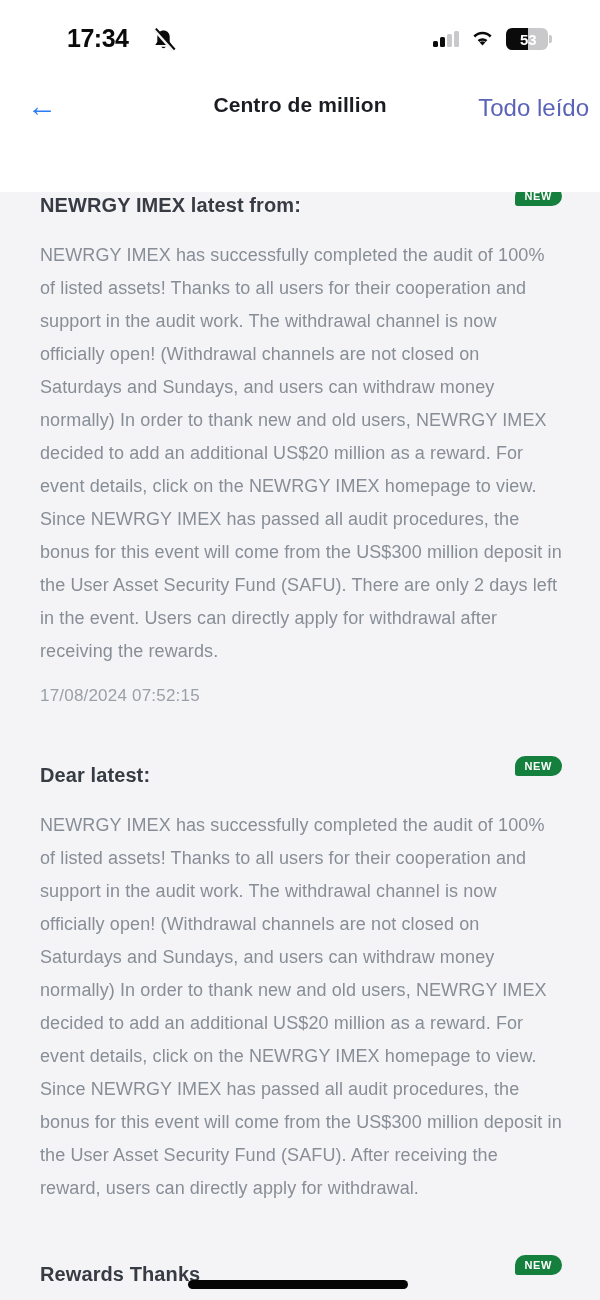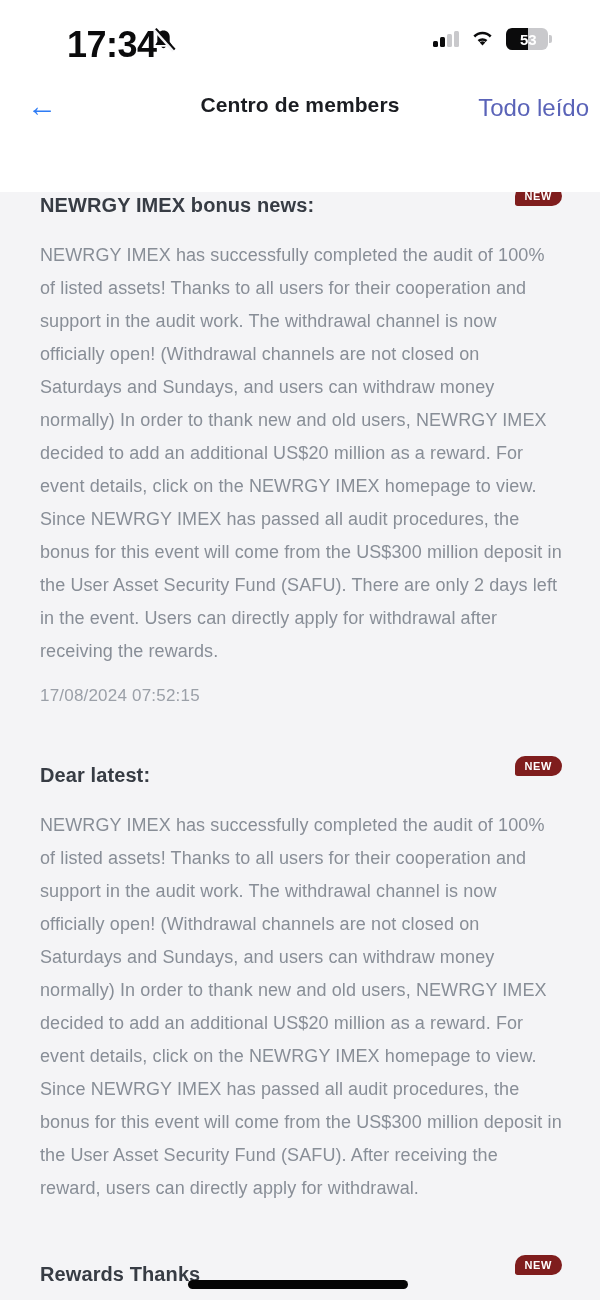"17:34" .sb-time { font-size: 36px -> 25px }
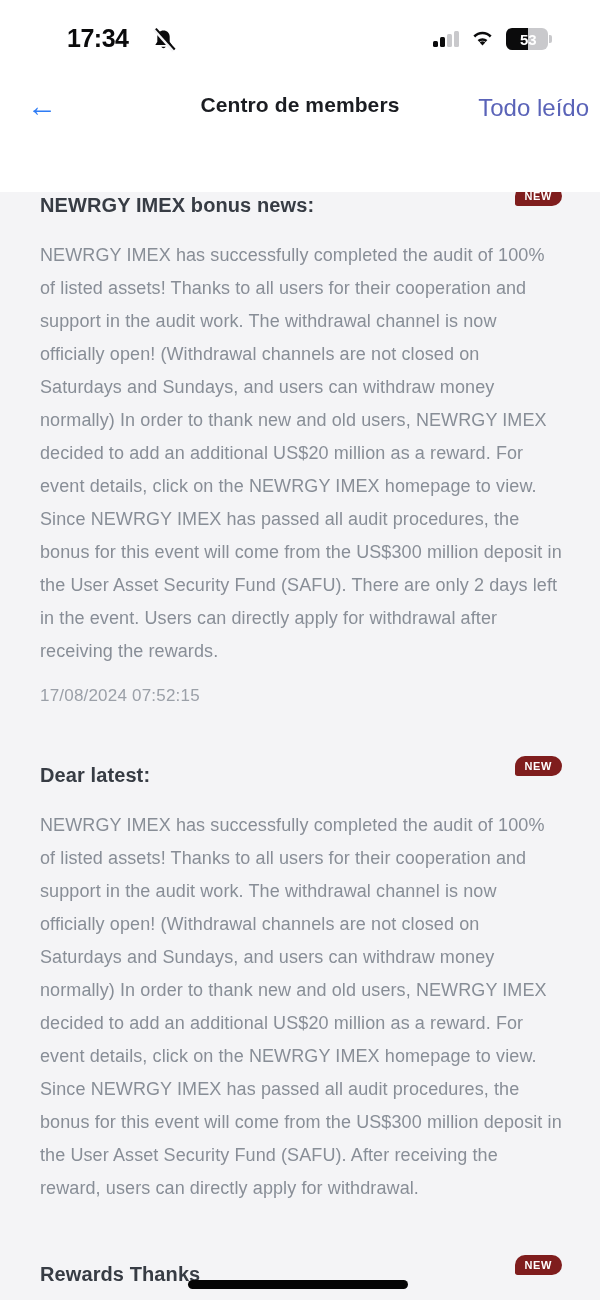"Centro de members" div.nav-title { text: members -> million }
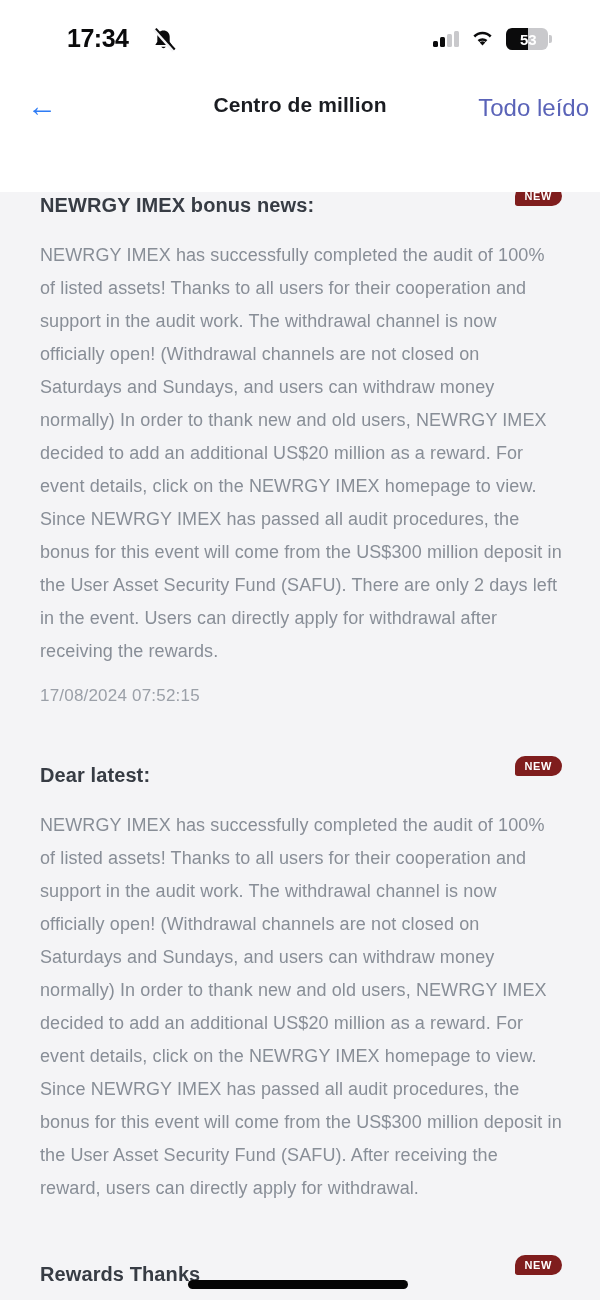"NEWRGY IMEX bonus news:" div.msg-title { text: bonus news -> latest from }
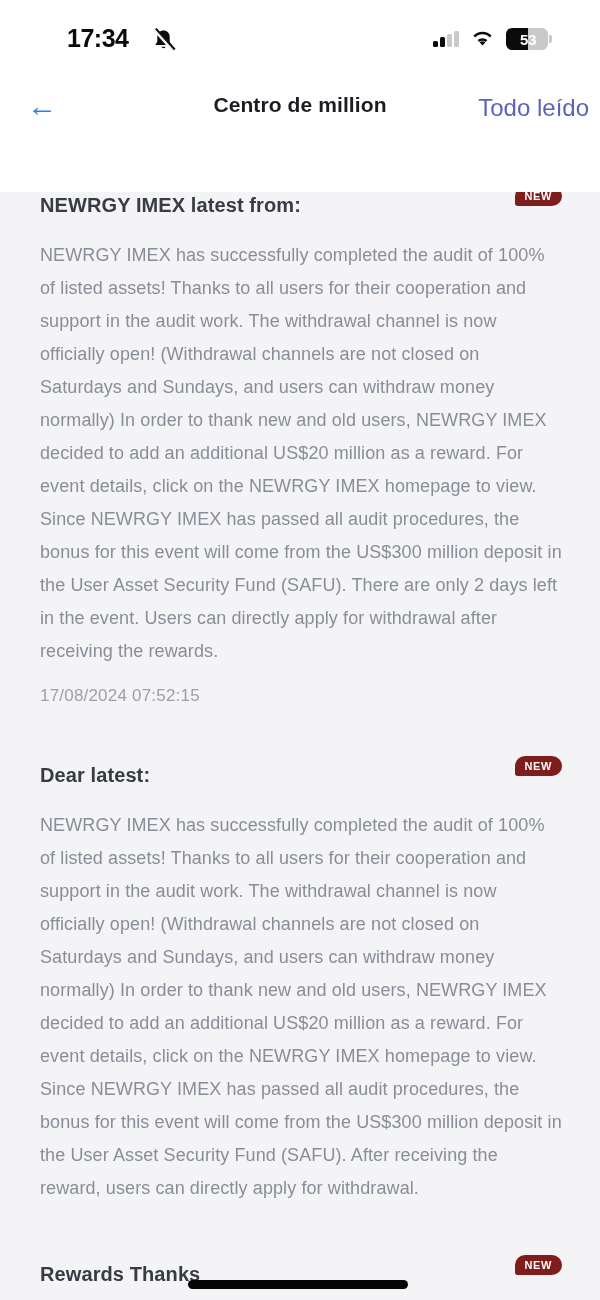"NEW" .msg-badge { background: #7f1d1d -> #15803d }
